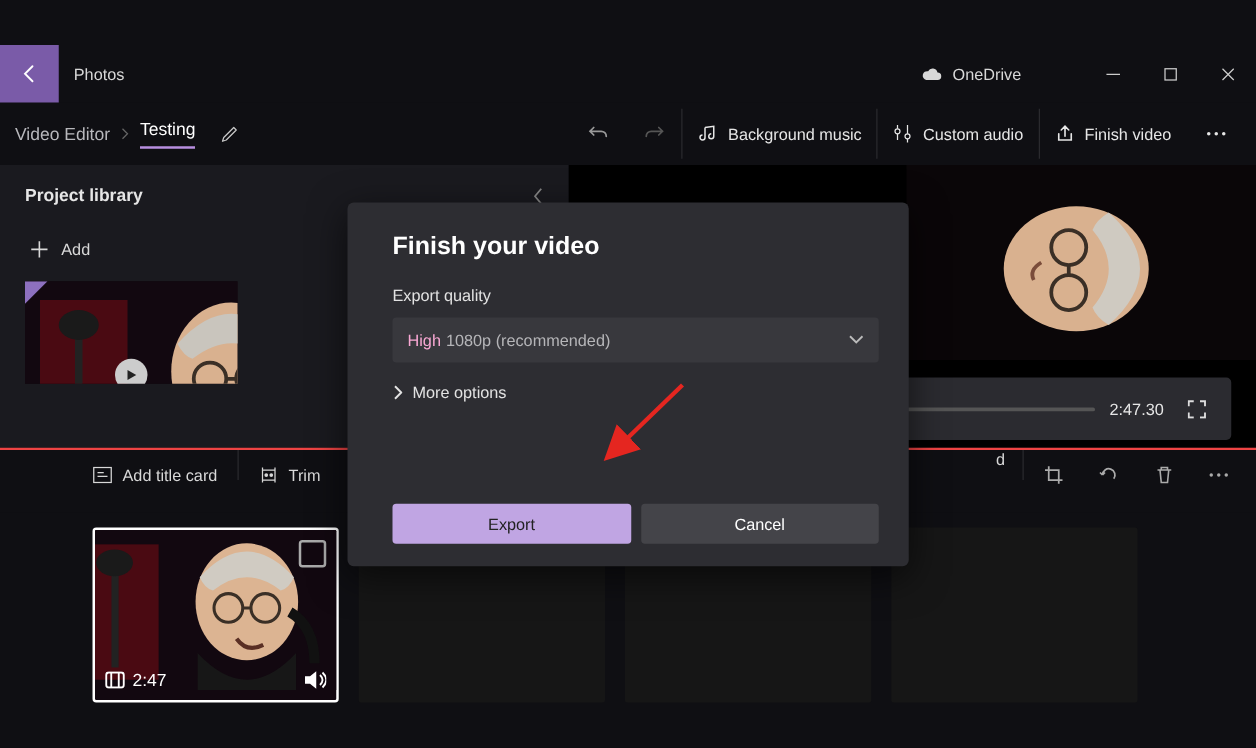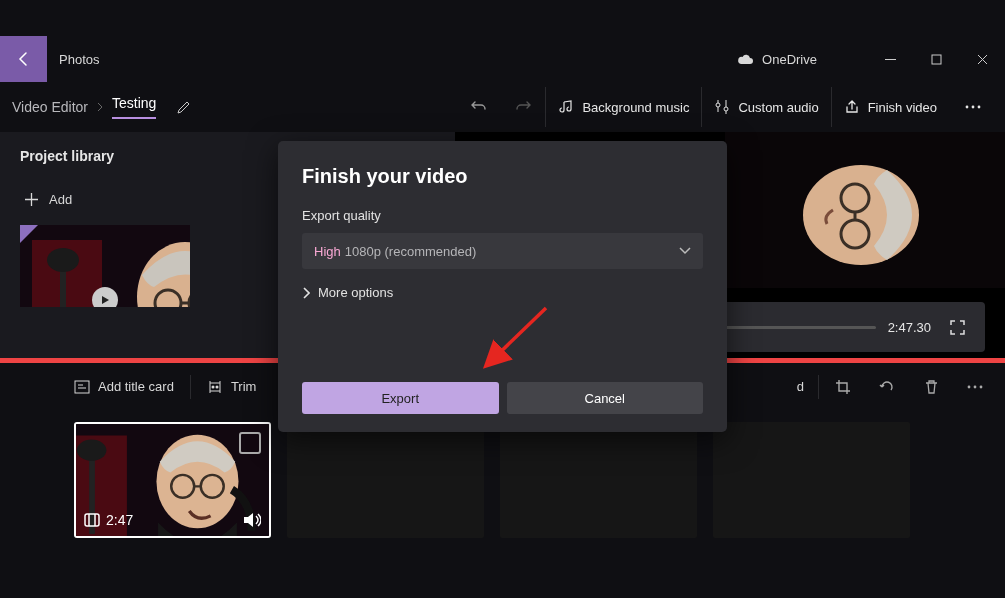"Finish your video" .dialog { padding: 24px 24px 18px 24px -> 24px 24px 18px 36px; top: 141px -> 162px }
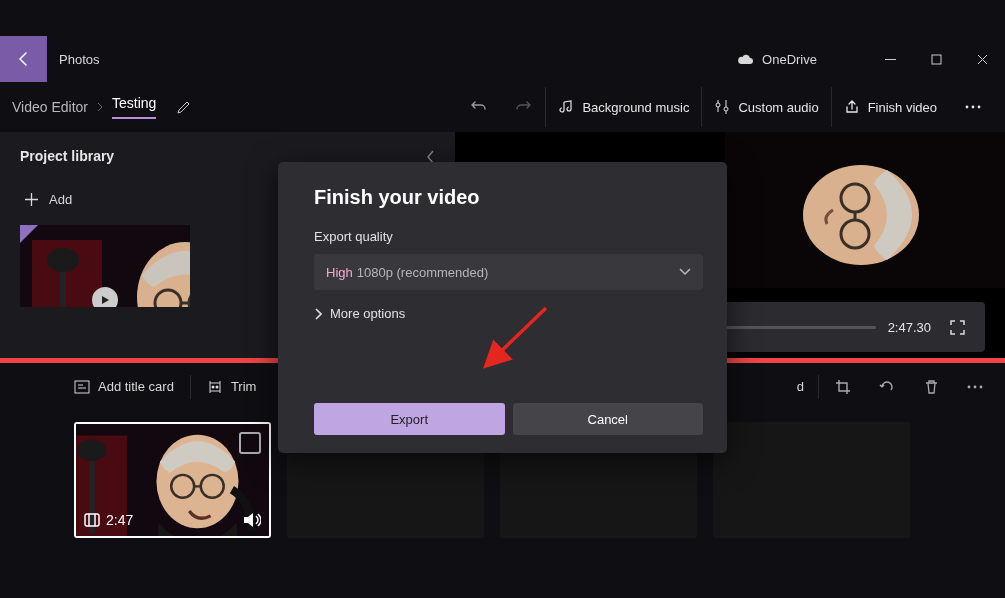"Add title card" .sb-header { align-items: center -> none; border-top: 5px solid #ef4444 -> 2px solid #ef4444 }
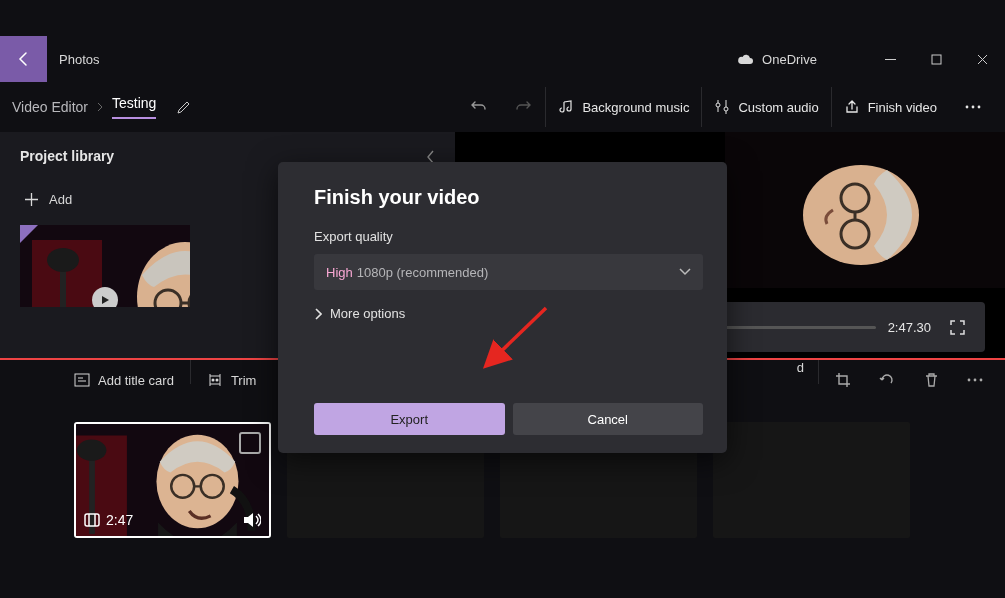"2:47" .clip { height: 116px -> 140px }
